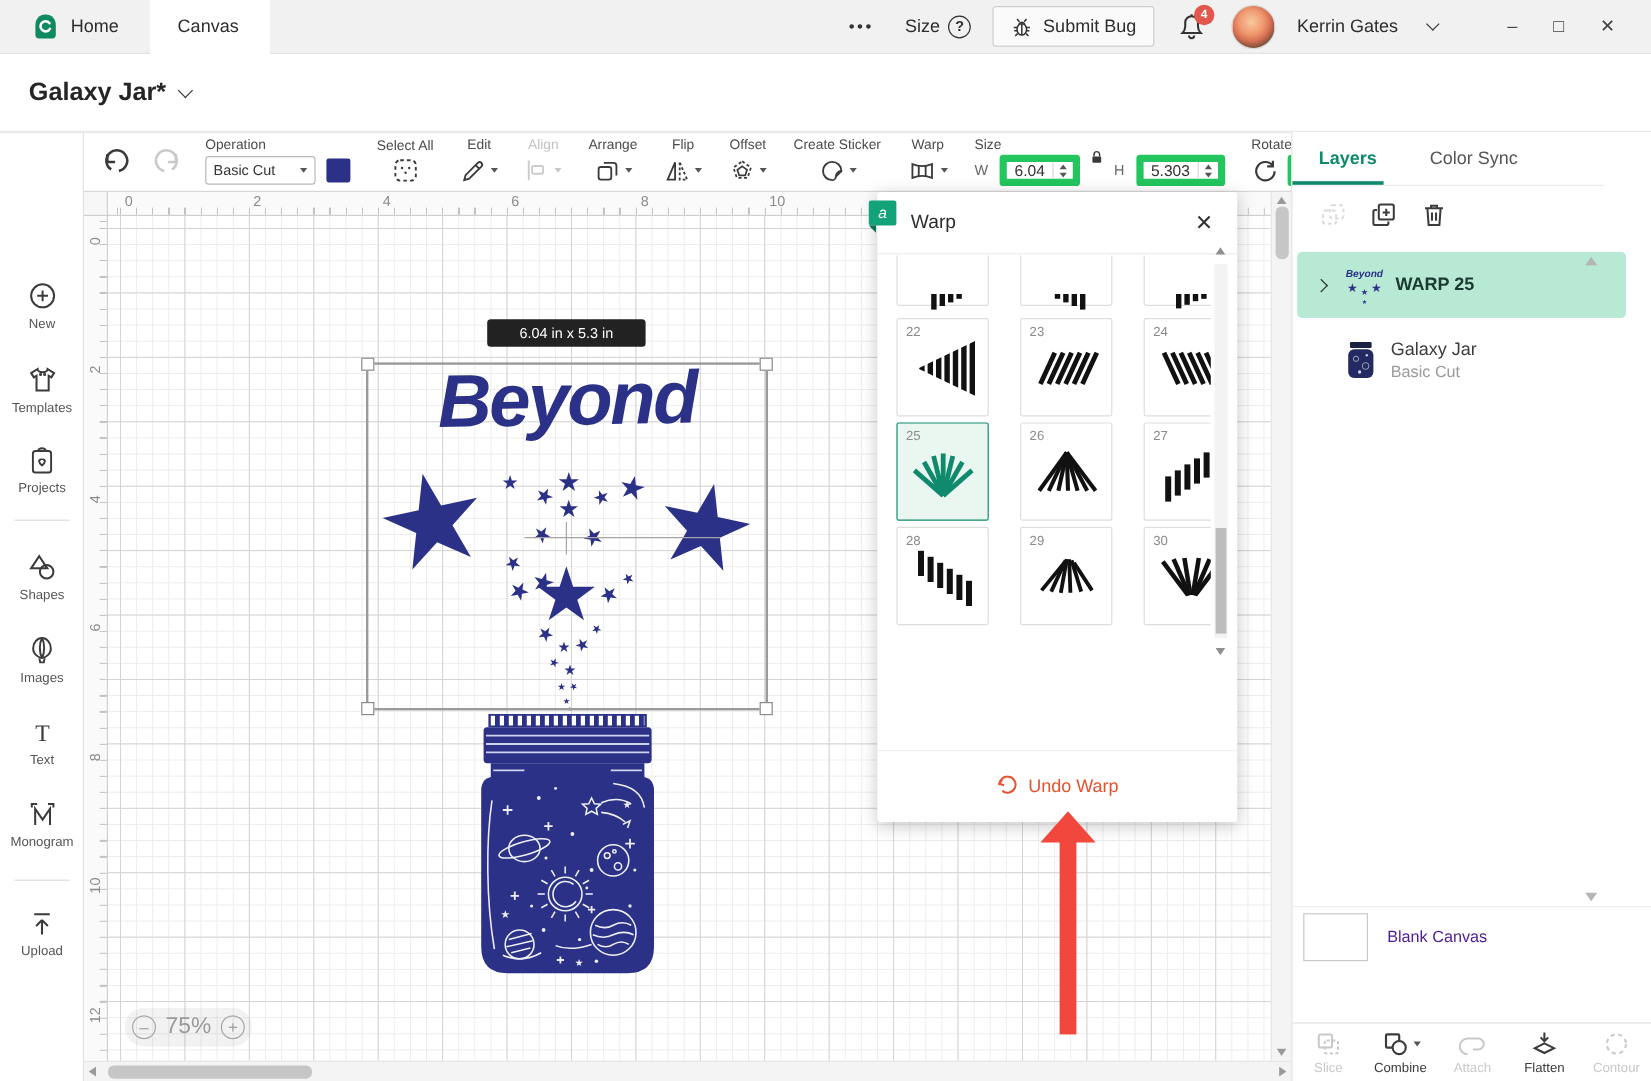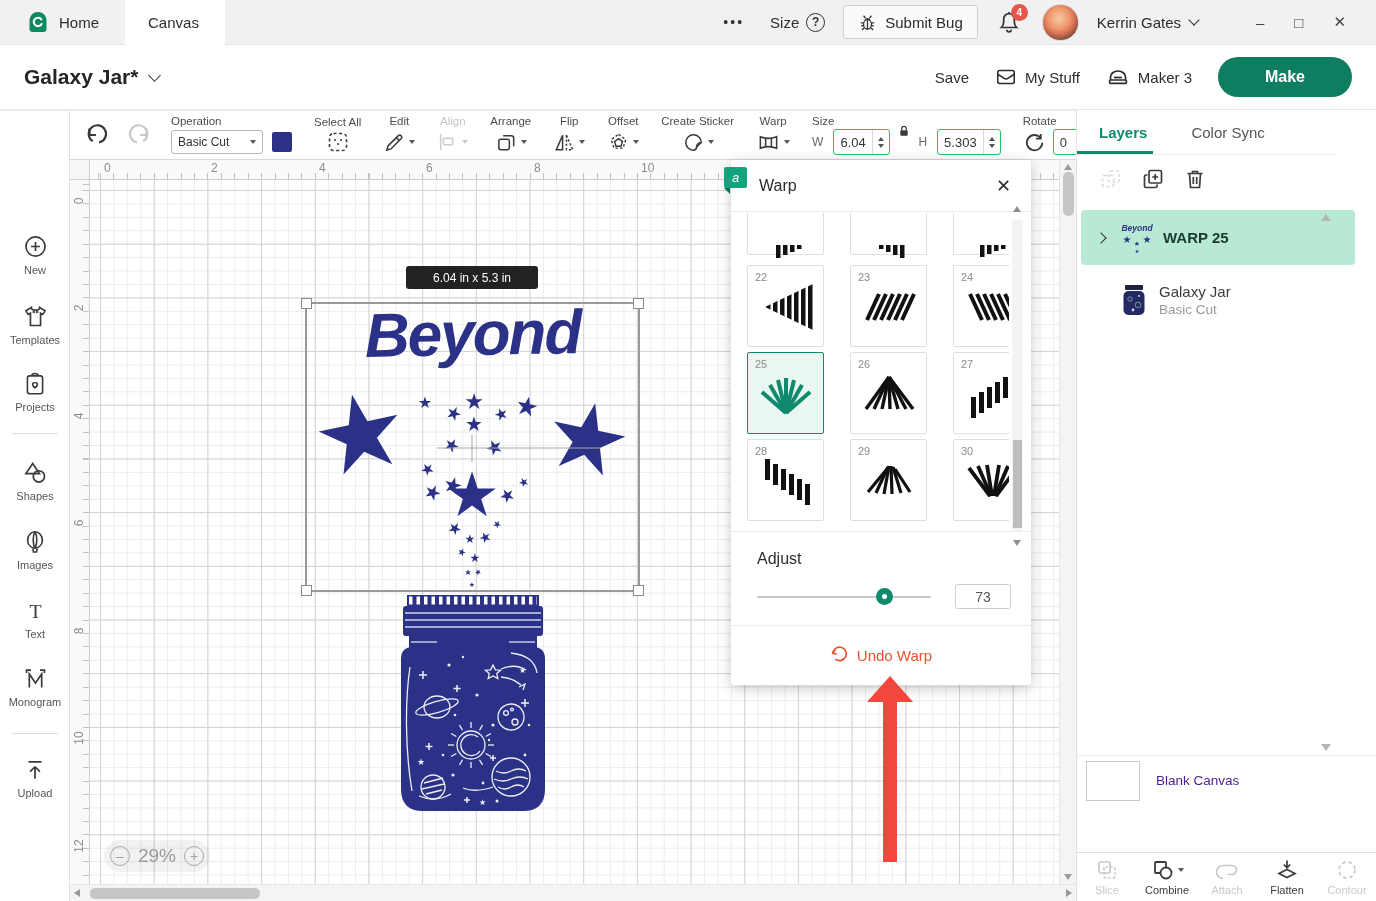"Kerrin Gates" .username { gap: 9px -> 25px }
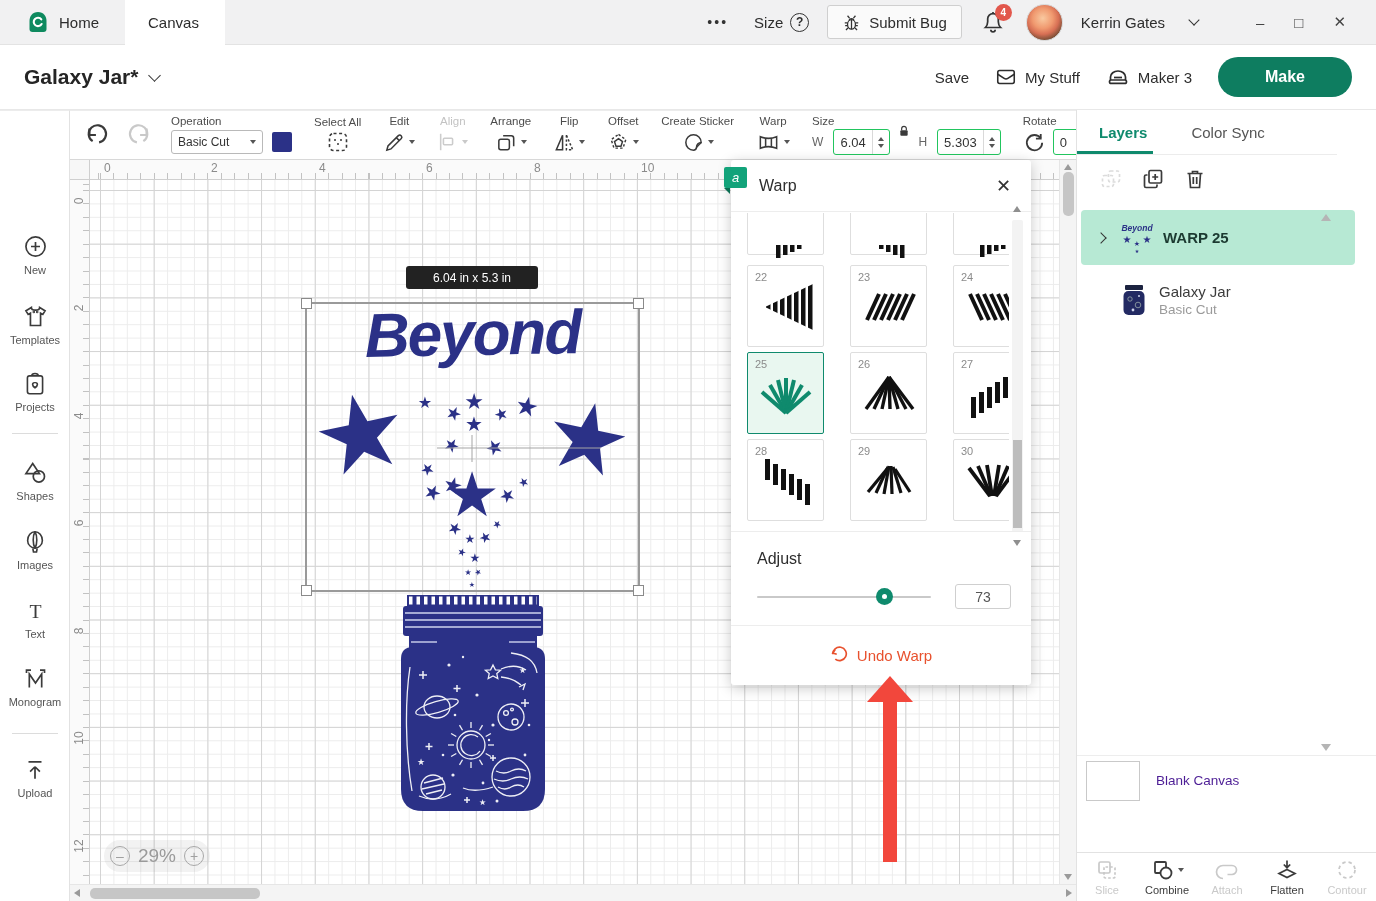"Save" div.hdr-right { html: <div> <span> <span>Save</span> </span> <span> <svg> <rect></rect> <path></path> </svg> <span>My Stuff</span> </span> <span> <svg> <path></path> <rect></rect> <path></path> </svg> <span>Maker 3</span> </span> <button> <span>Make</span> </button> </div> -> none }
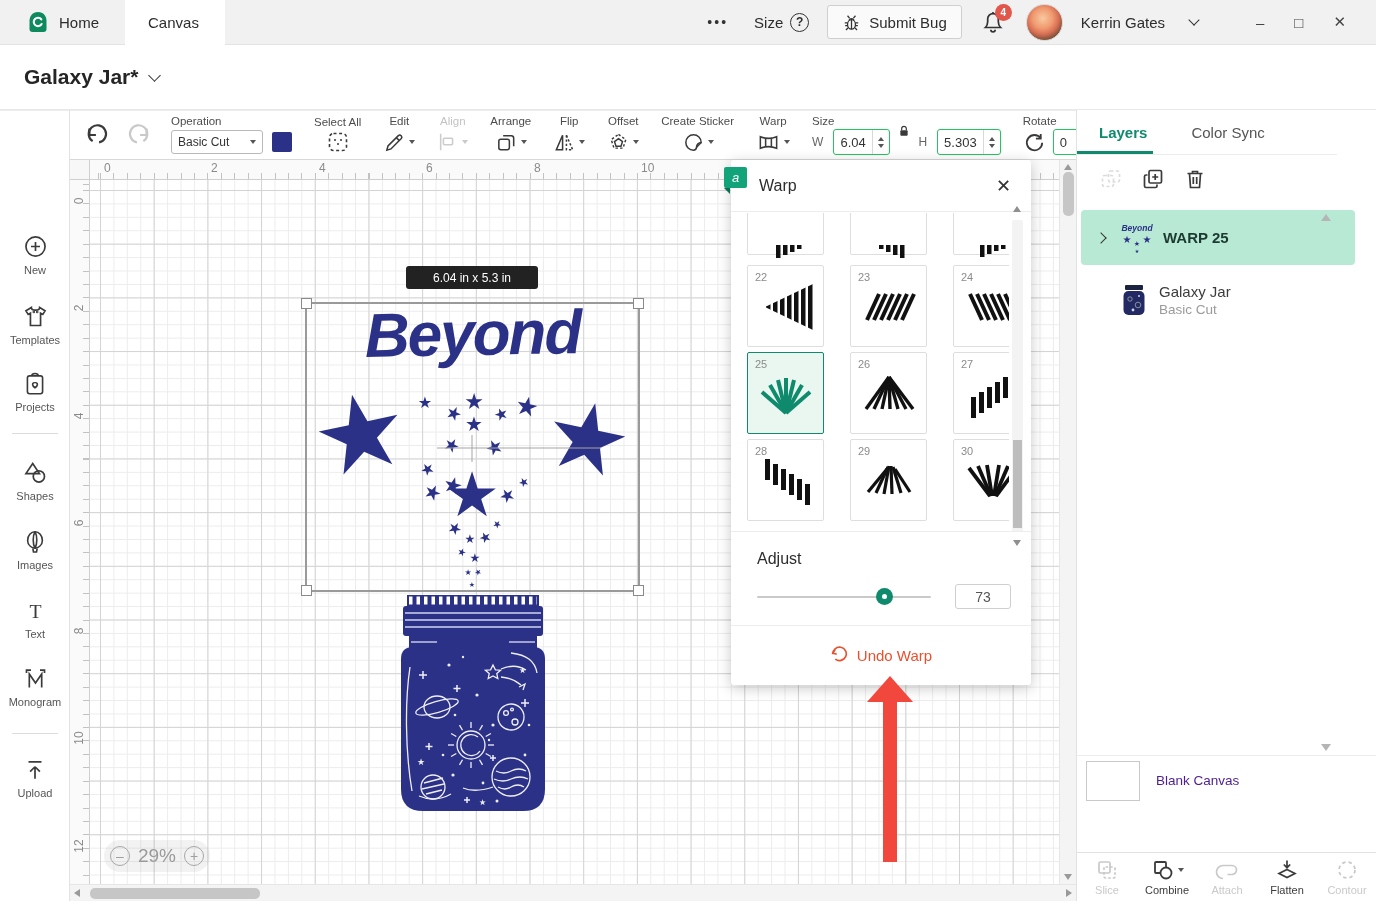"6.04" .numbox { border: 1px solid #22c55e -> 6px solid #22c55e }
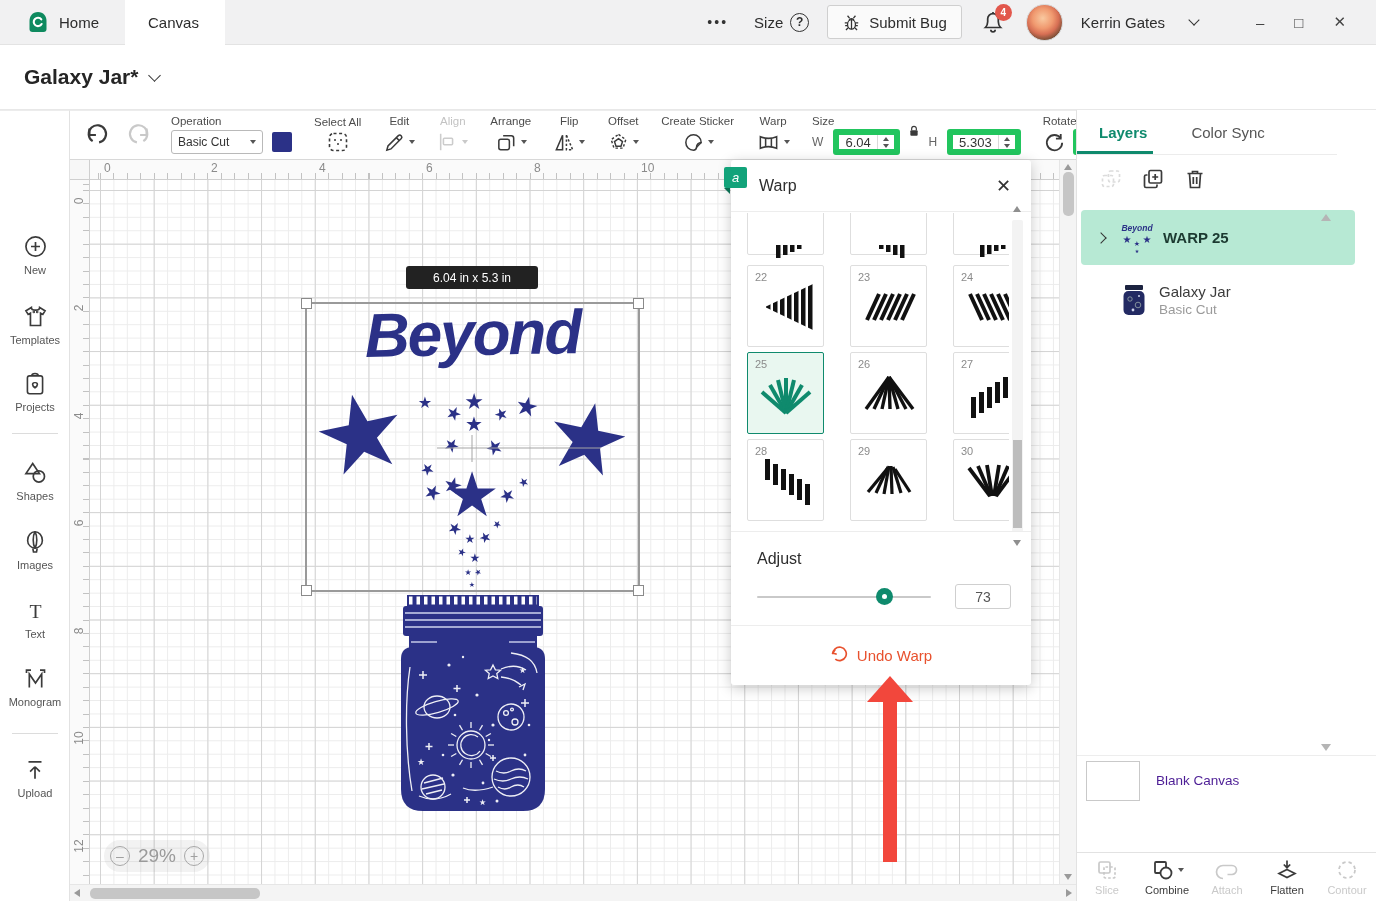"Adjust" div.adjust { html: <div> <span>Adjust</span> <div></div> <div></div> <div>73</div> </div> -> none }
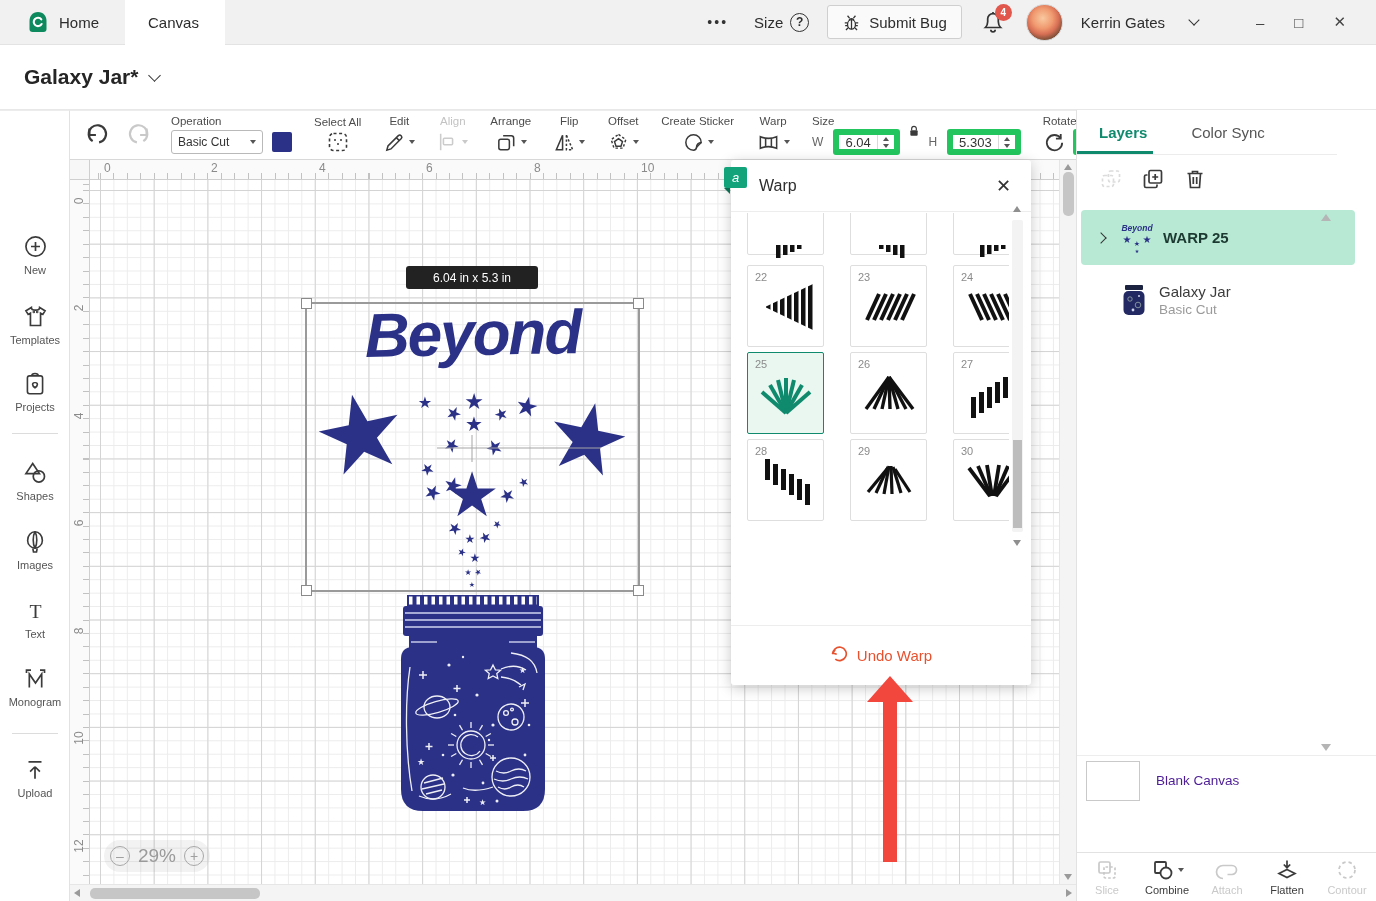"29%" span.zl { text: 29% -> 75% }
